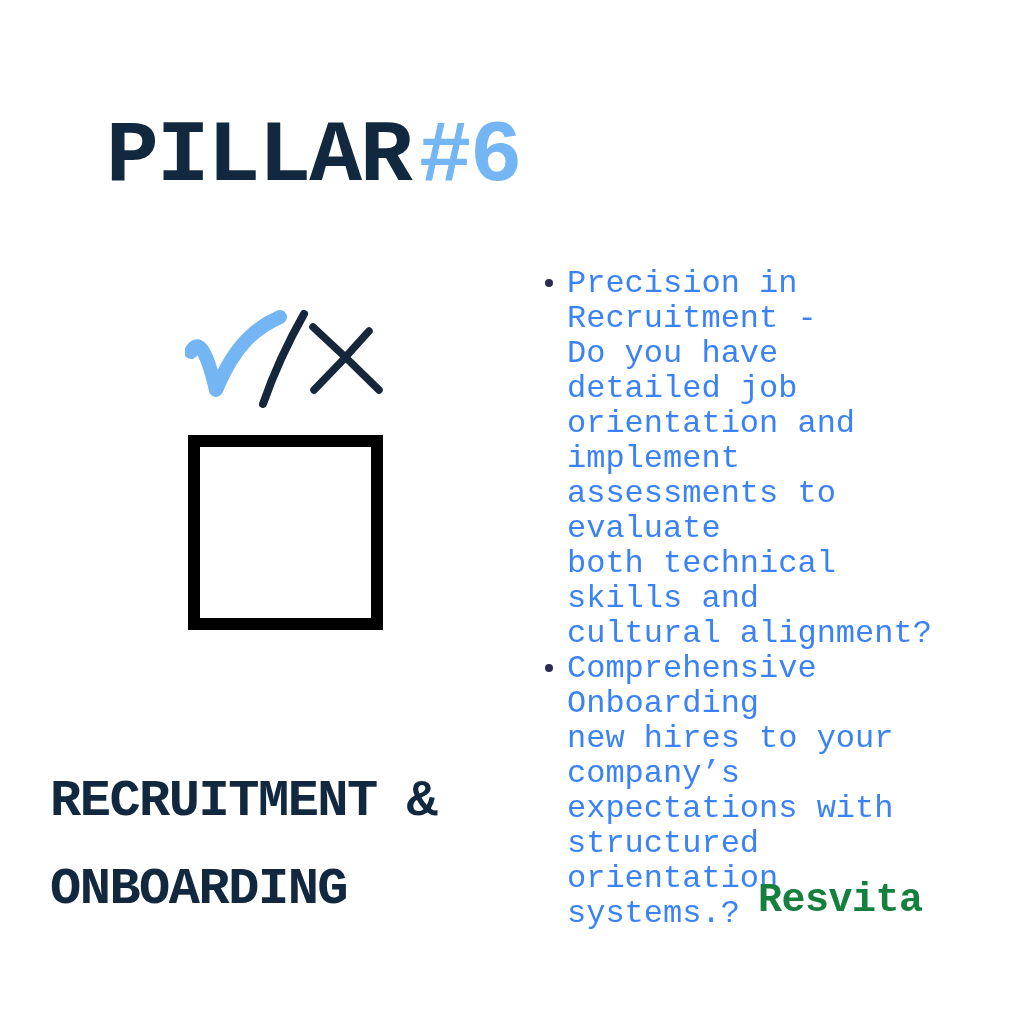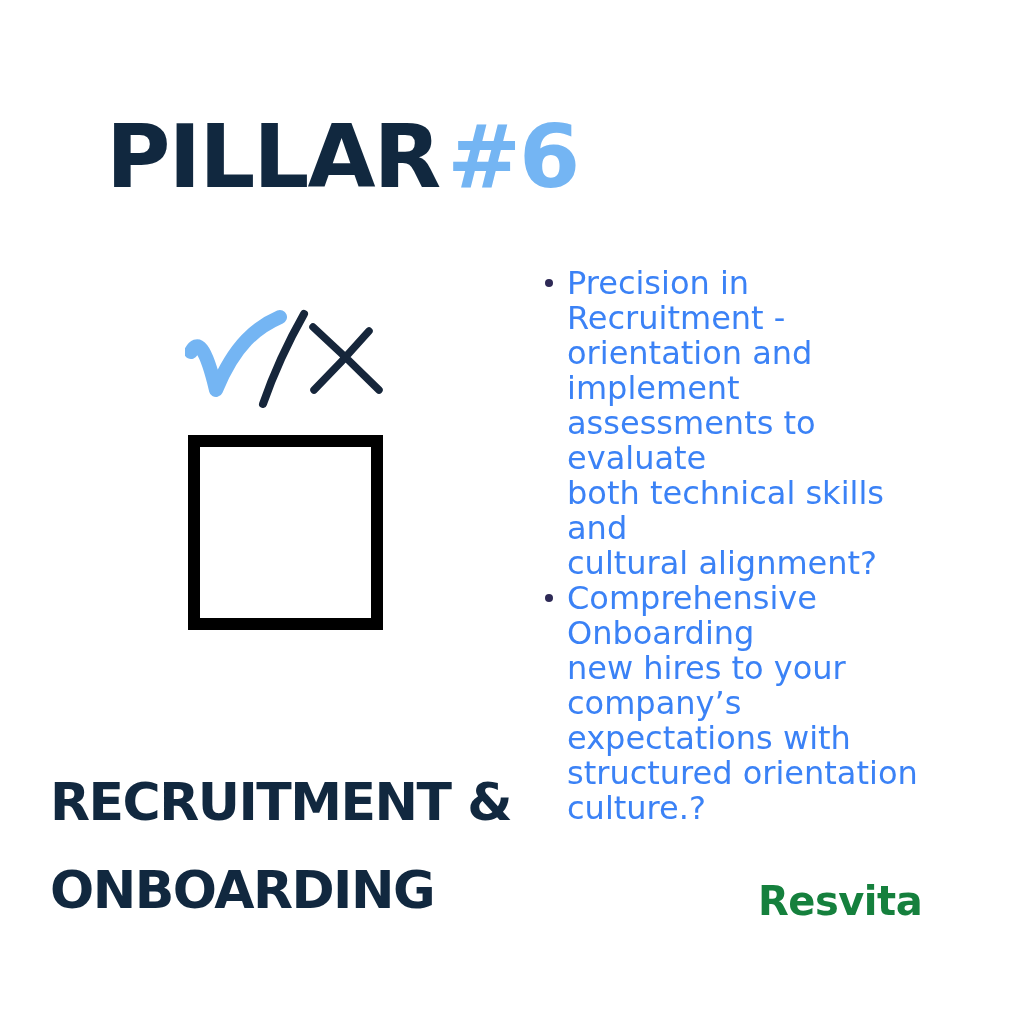"PILLAR#6" .canvas { font-family: none -> Liberation Mono, monospace }
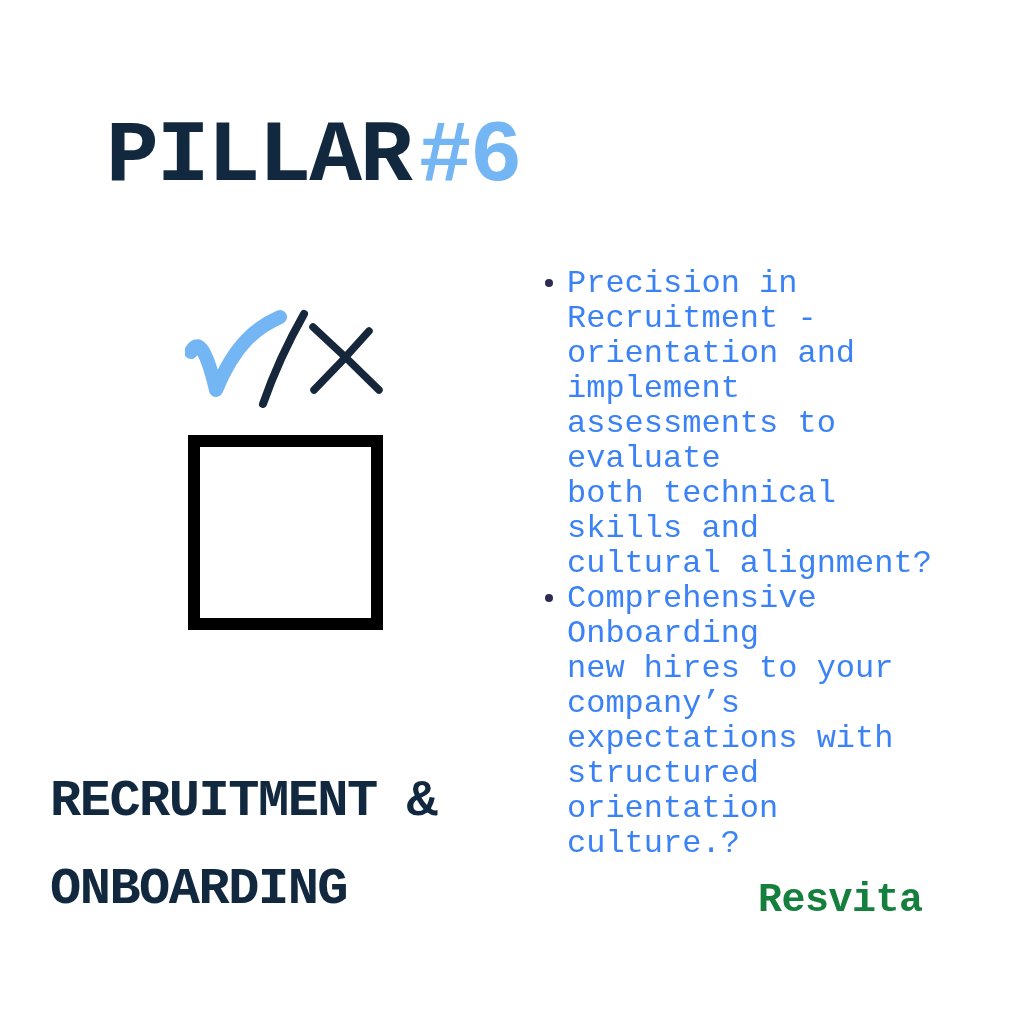"Do you have detailed job" div.line { html: none -> <div>Do you have detailed job</div> }
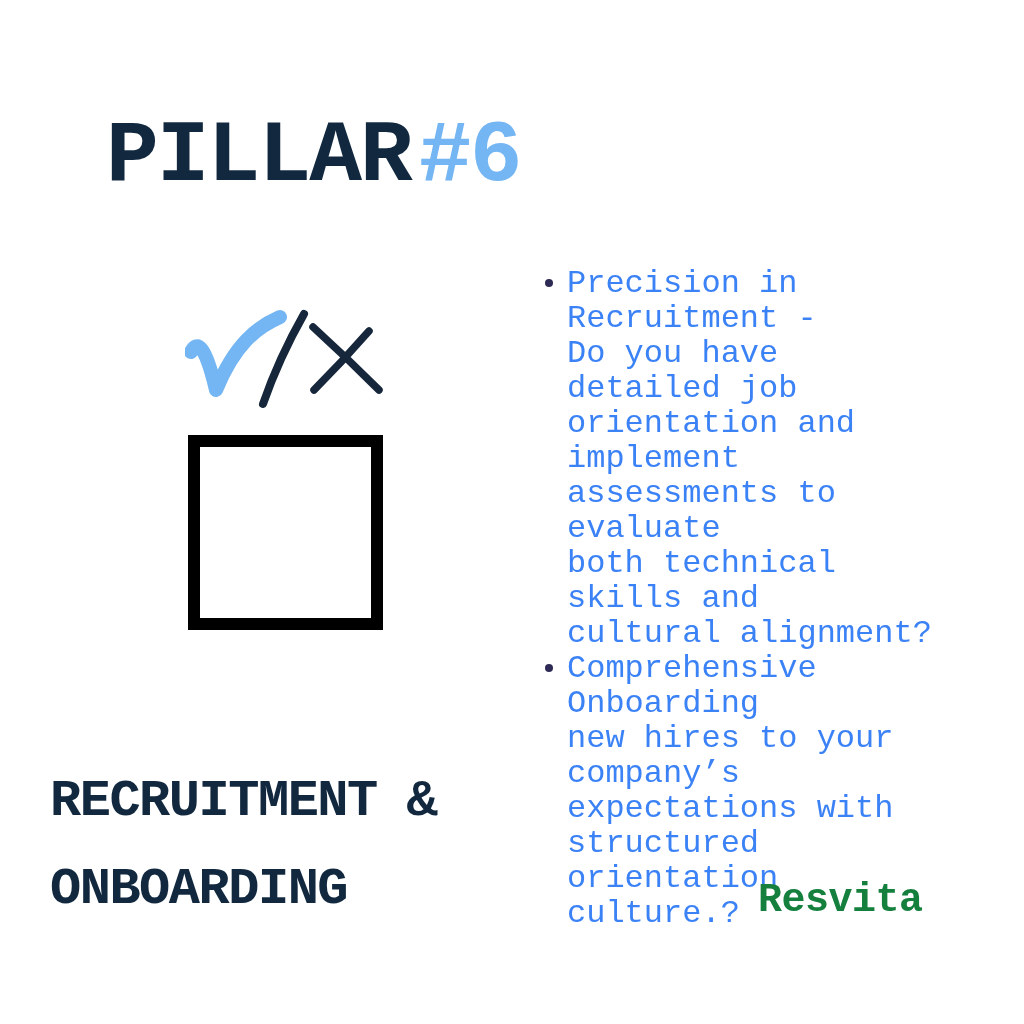"culture.?" div.line { text: culture -> systems }
